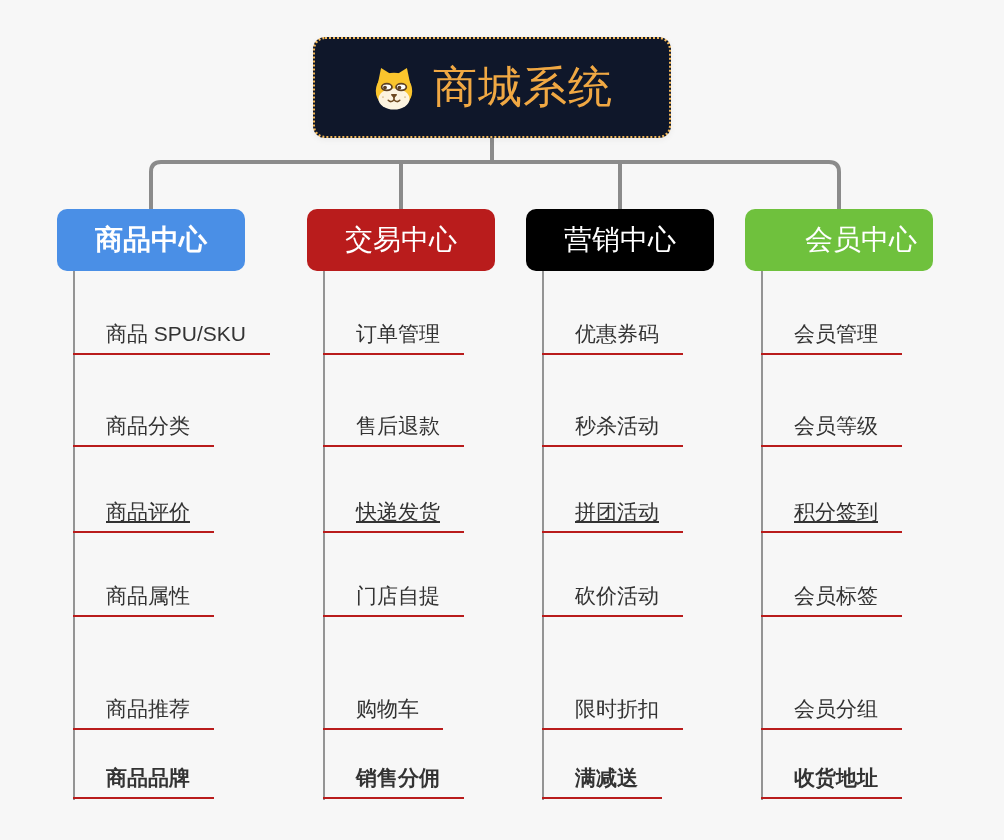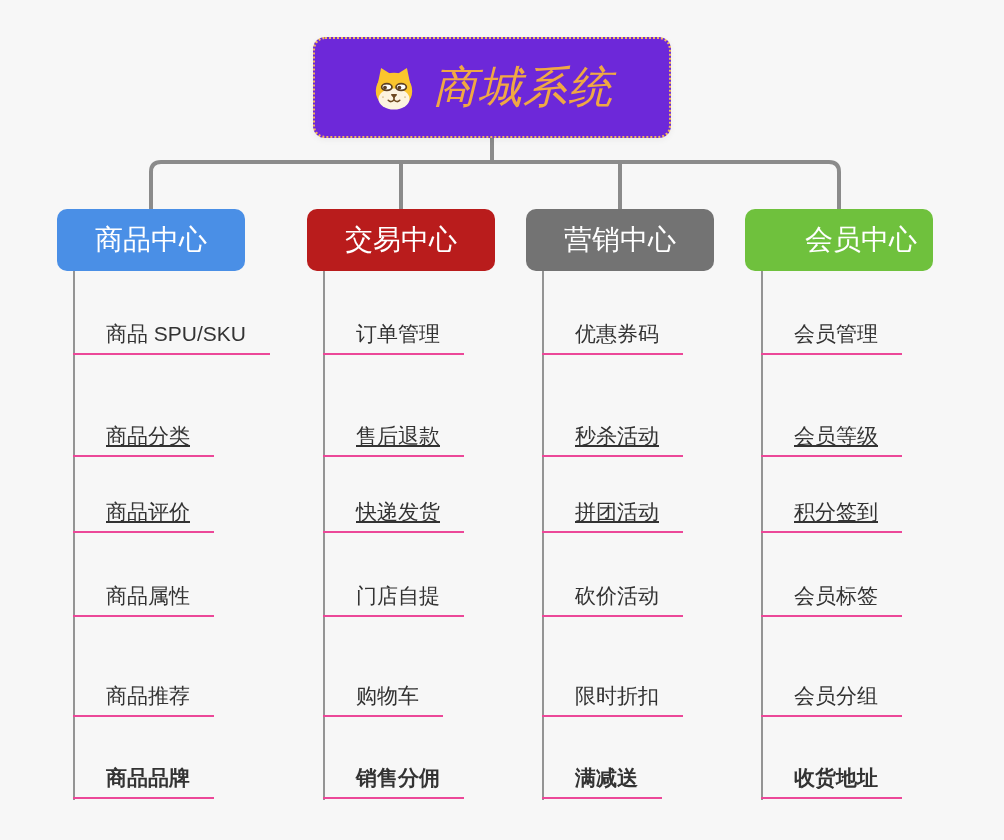"商城系统" .root-topic { background: #6d28d9 -> #0f172a; font-style: italic -> none }
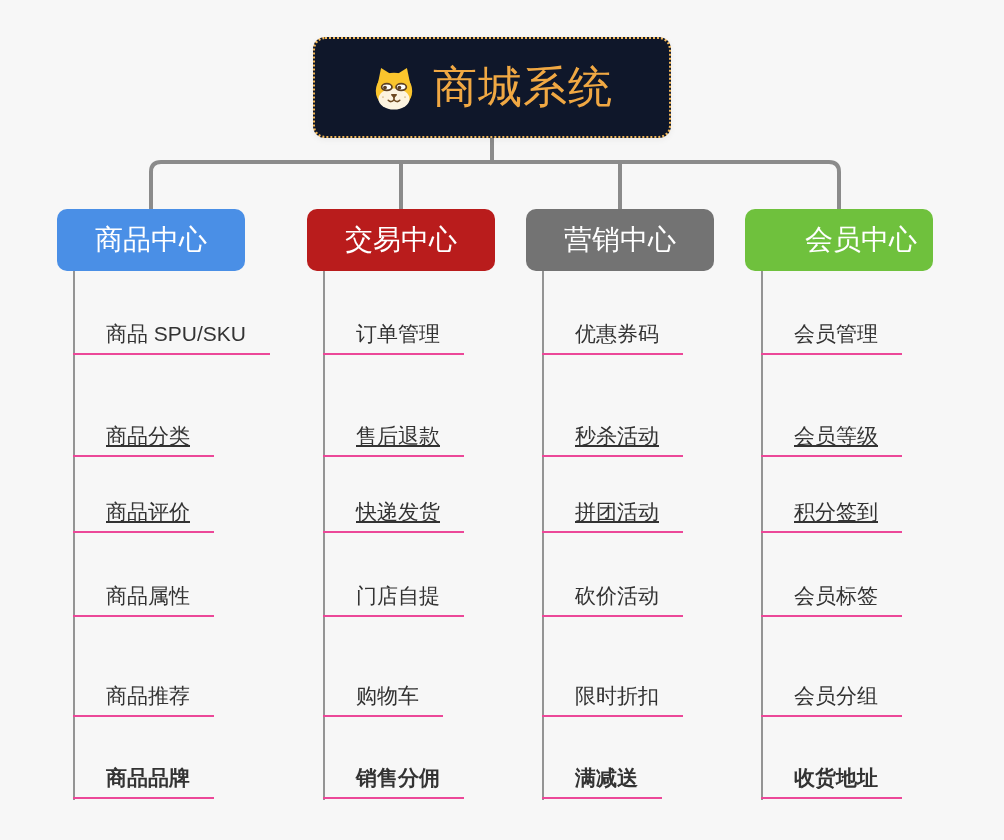"商品中心" .branch-box.pos0 { font-weight: none -> bold }
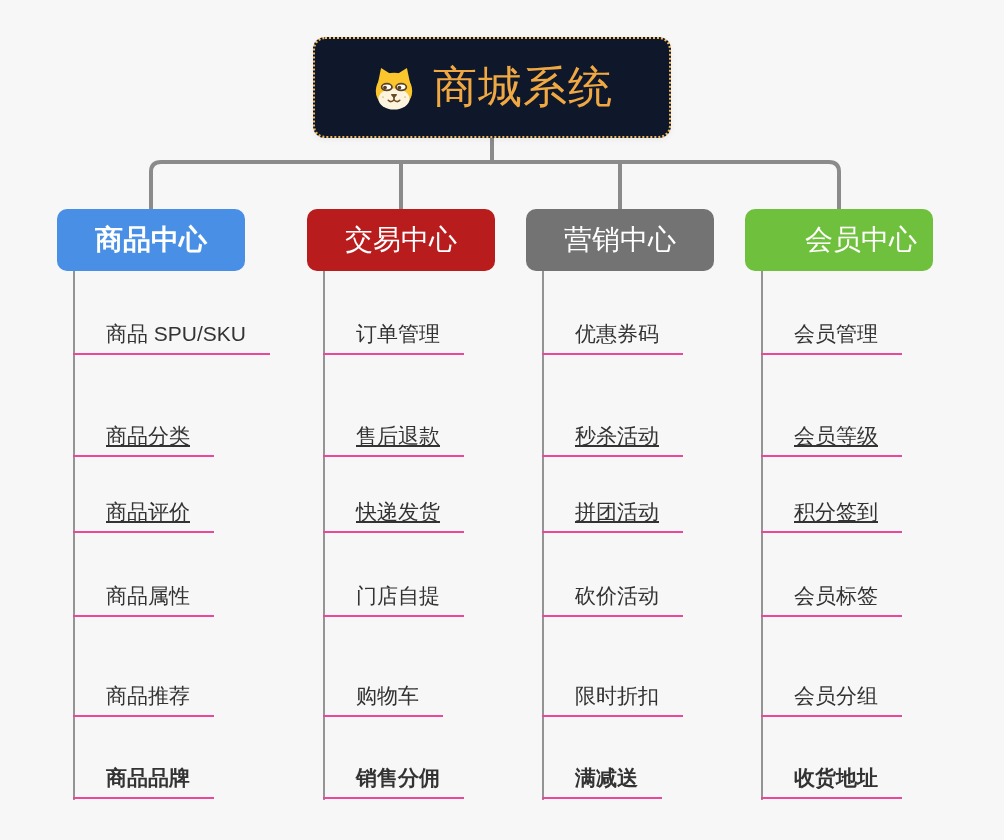"营销中心" div.branch-box { background: #737373 -> #000000 }
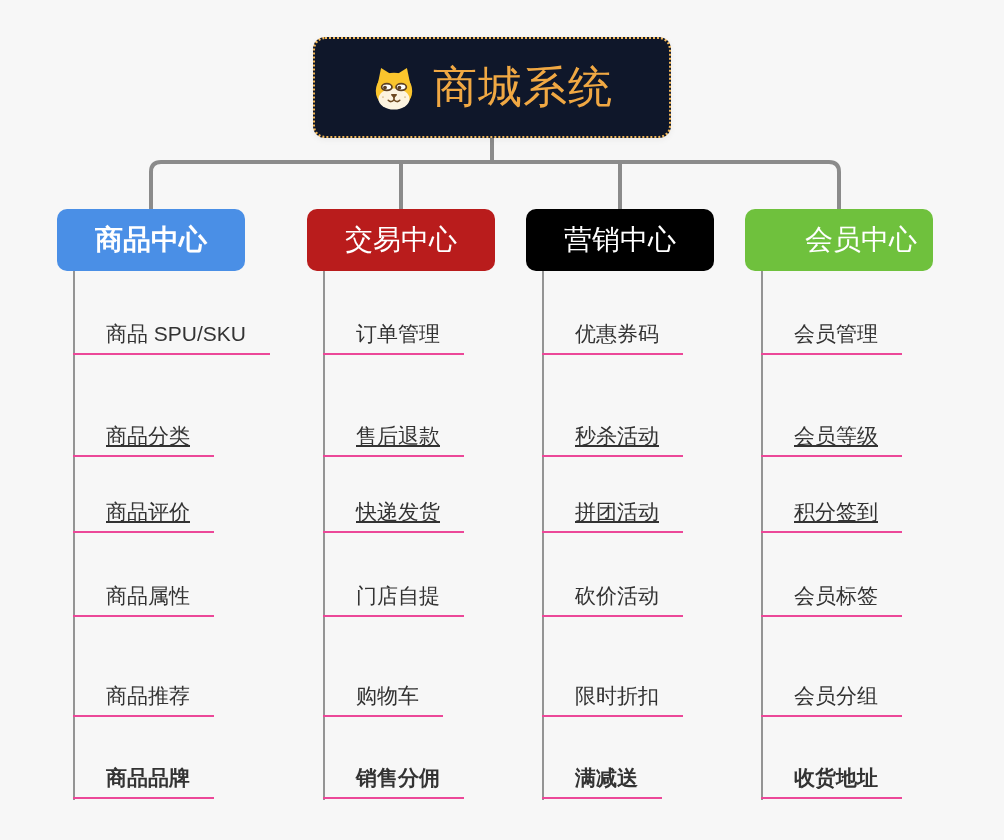"商品 SPU/SKU" .subtopic { border-bottom: 2px solid #ec4899 -> 2px solid #b91c1c }
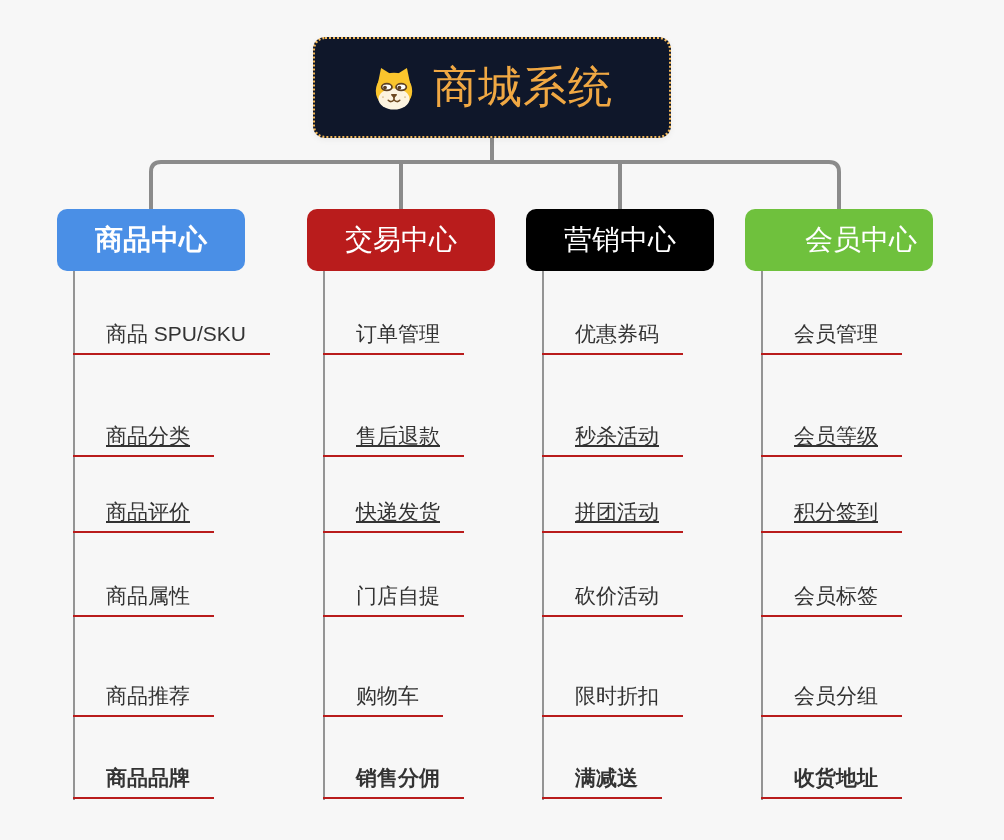"商品分类" .subtopic.r1 { text-decoration: underline -> none; top: 148px -> 138px }
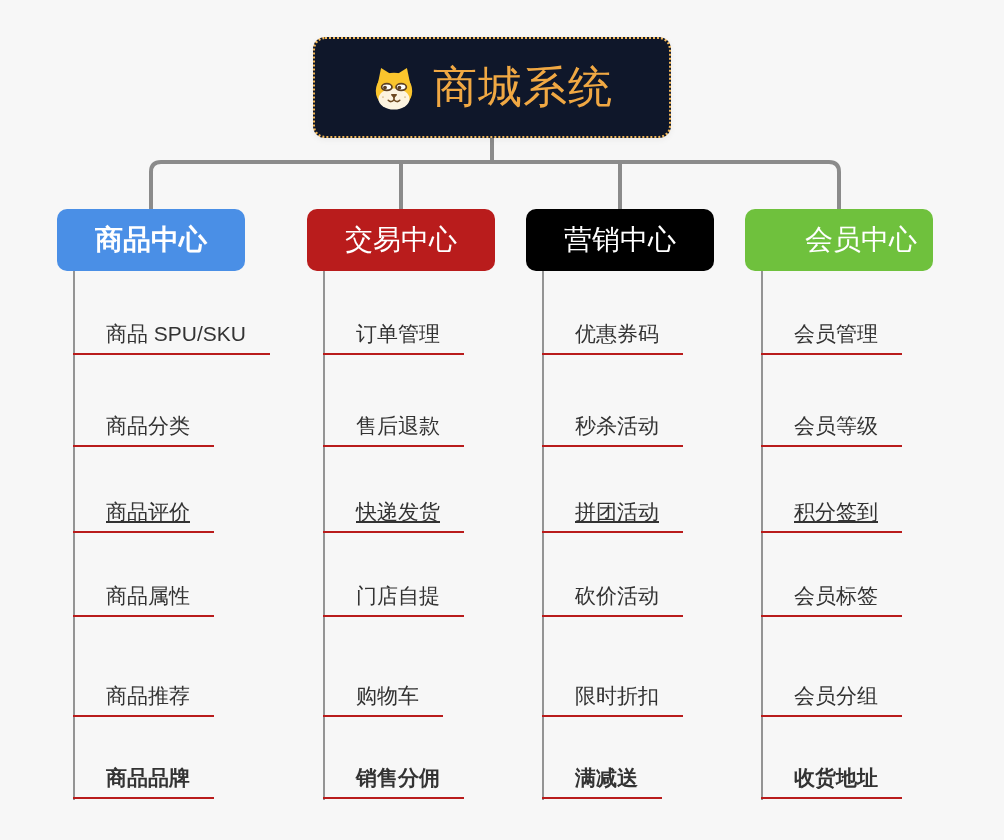"商品推荐" .subtopic.r4 { top: 408px -> 421px }
